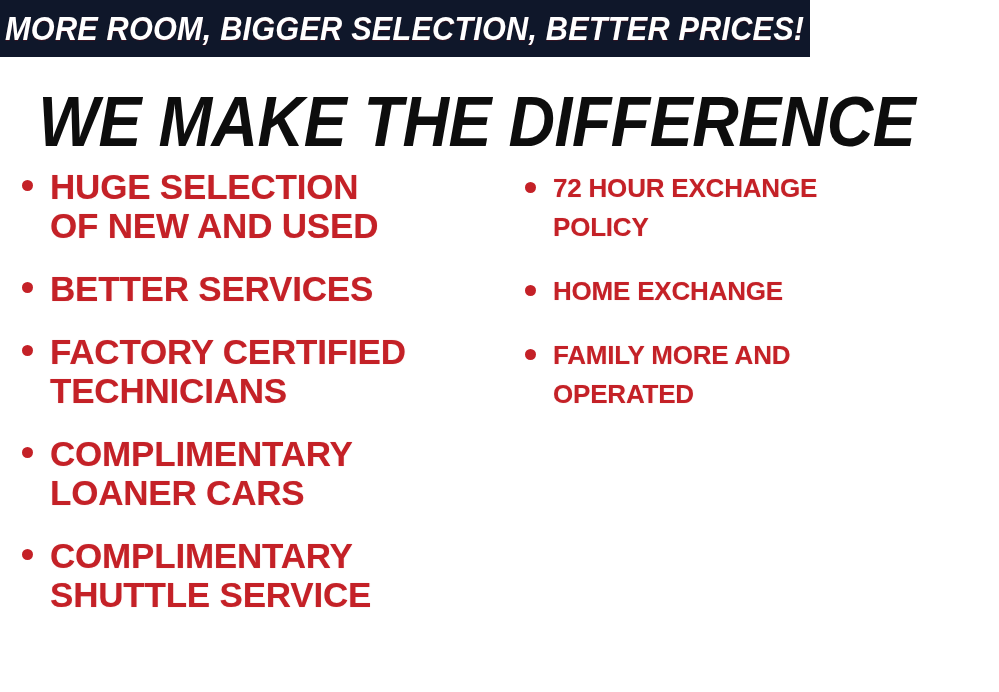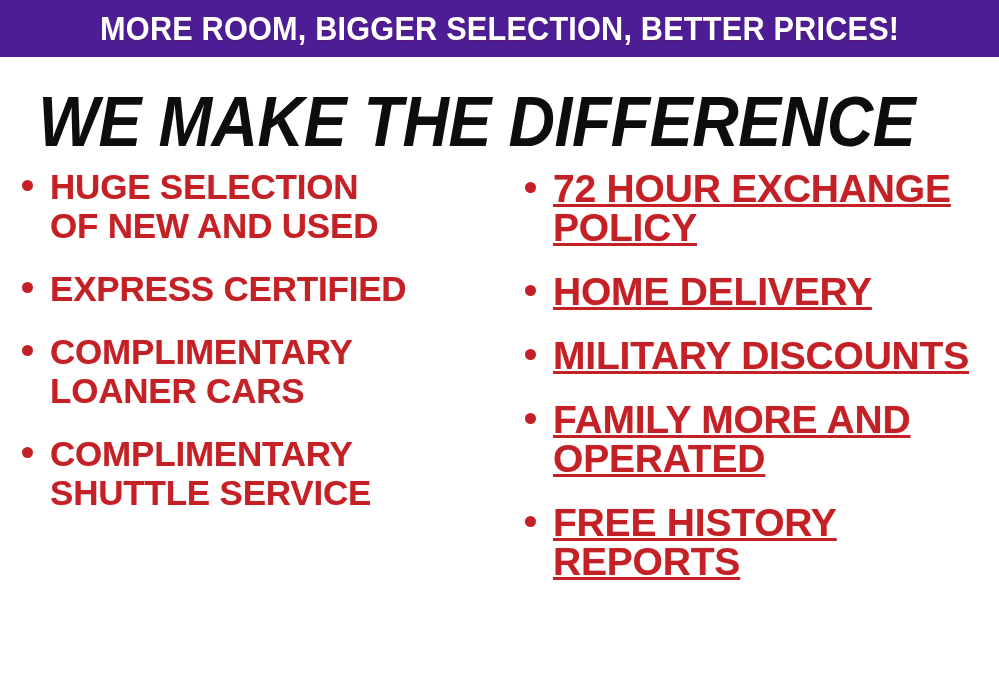"MORE ROOM, BIGGER SELECTION, BETTER" .top-banner { background: #4c1d95 -> #0f172a; font-style: none -> italic; width: 999px -> 810px }
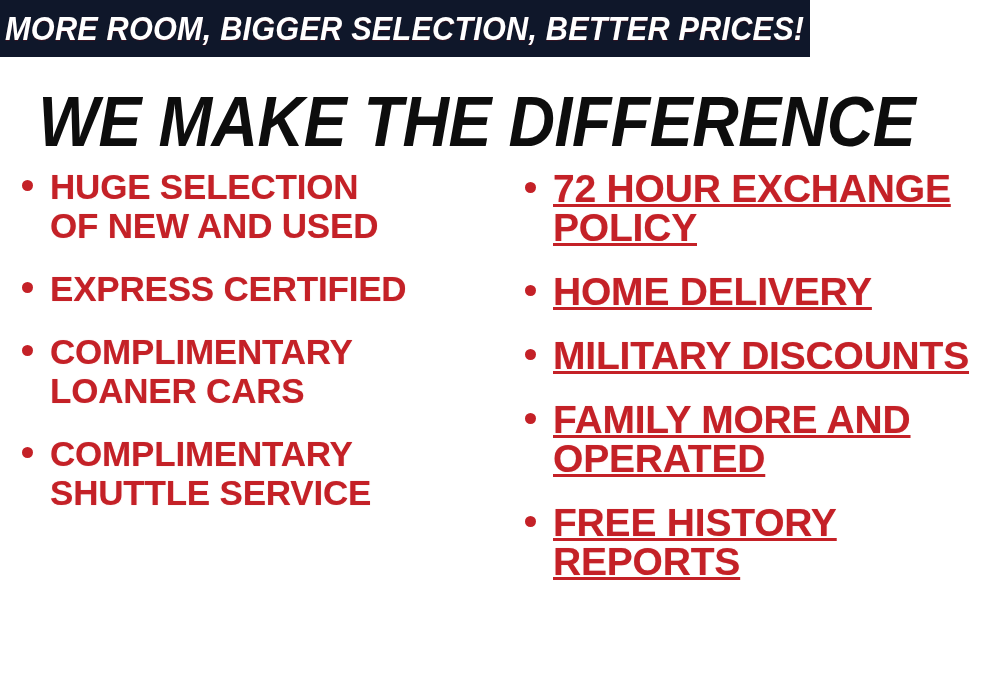"72 HOUR EXCHANGE" .column.right .bullet-text { font-size: 39px -> 26px; text-decoration: underline -> none }
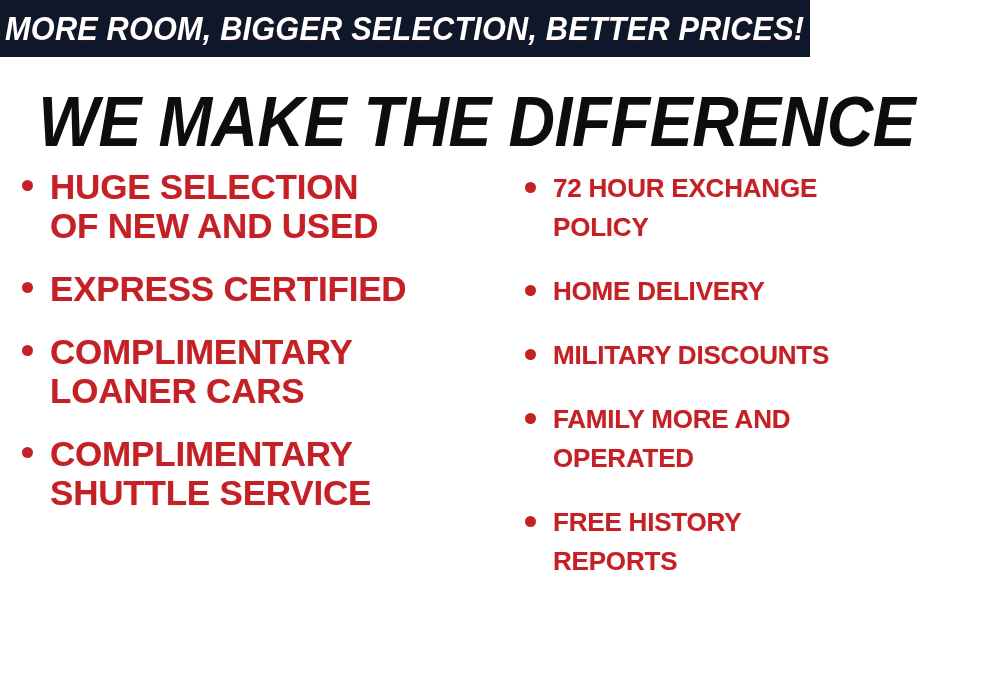"EXPRESS CERTIFIED" span.bullet-text { text: EXPRESS CERTIFIED -> BETTER SERVICES }
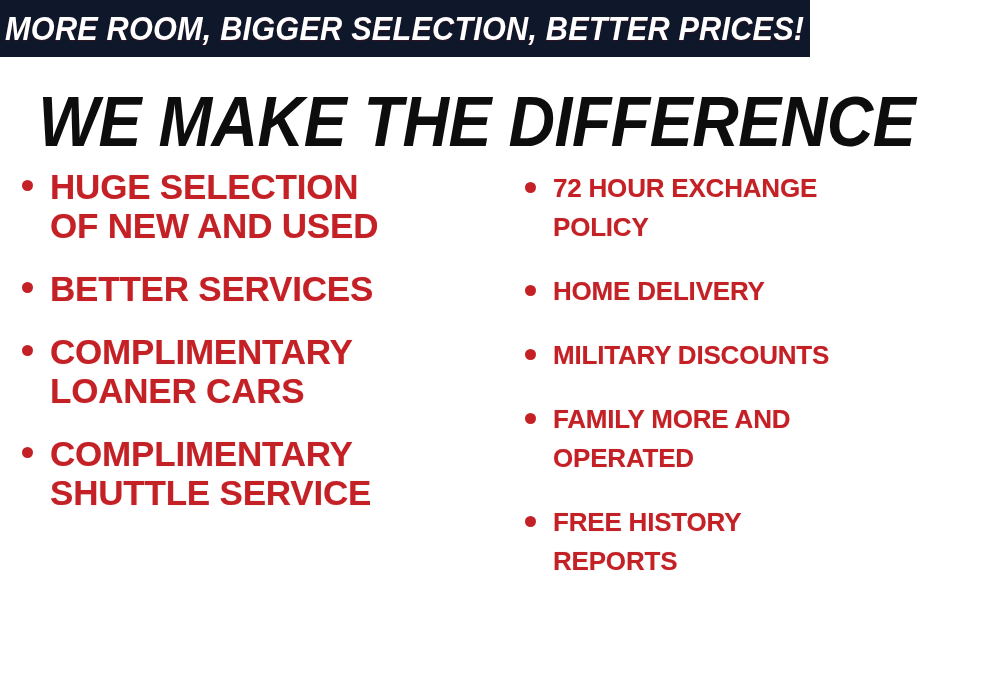"HOME DELIVERY" span.bullet-text { text: DELIVERY -> EXCHANGE }
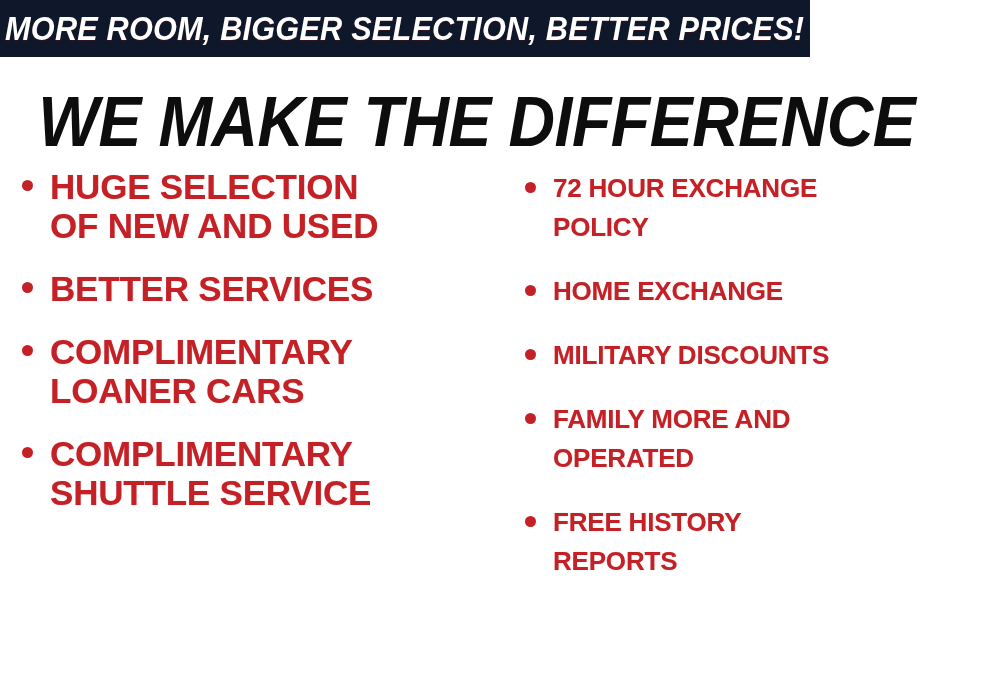"FACTORY CERTIFIED" li.bullet-item { html: none -> <li> <span></span> <span>FACTORY CERTIFIED TECHNICIANS</span> </li> }
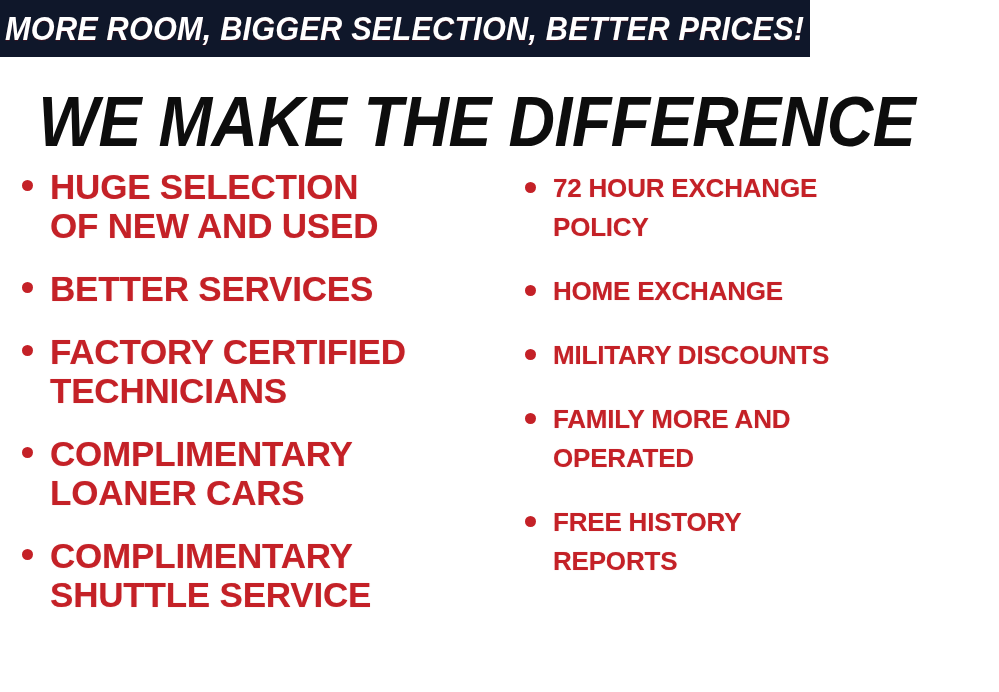"MILITARY DISCOUNTS" li.bullet-item { html: <li> <span></span> <span>MILITARY DISCOUNTS</span> </li> -> none }
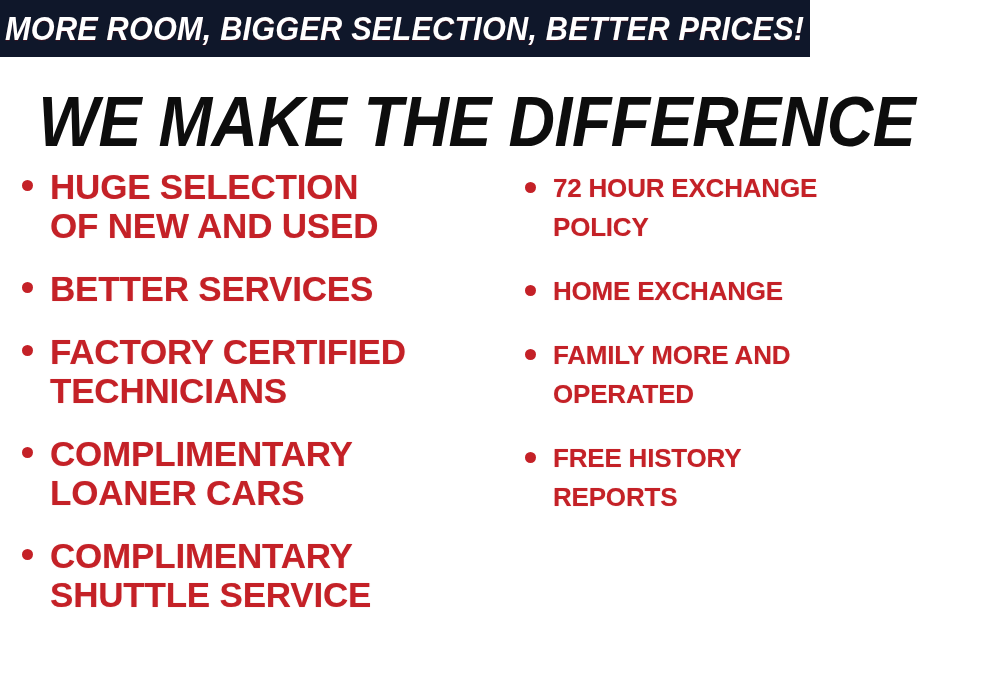"FREE HISTORY" li.bullet-item { html: <li> <span></span> <span>FREE HISTORY REPORTS</span> </li> -> none }
